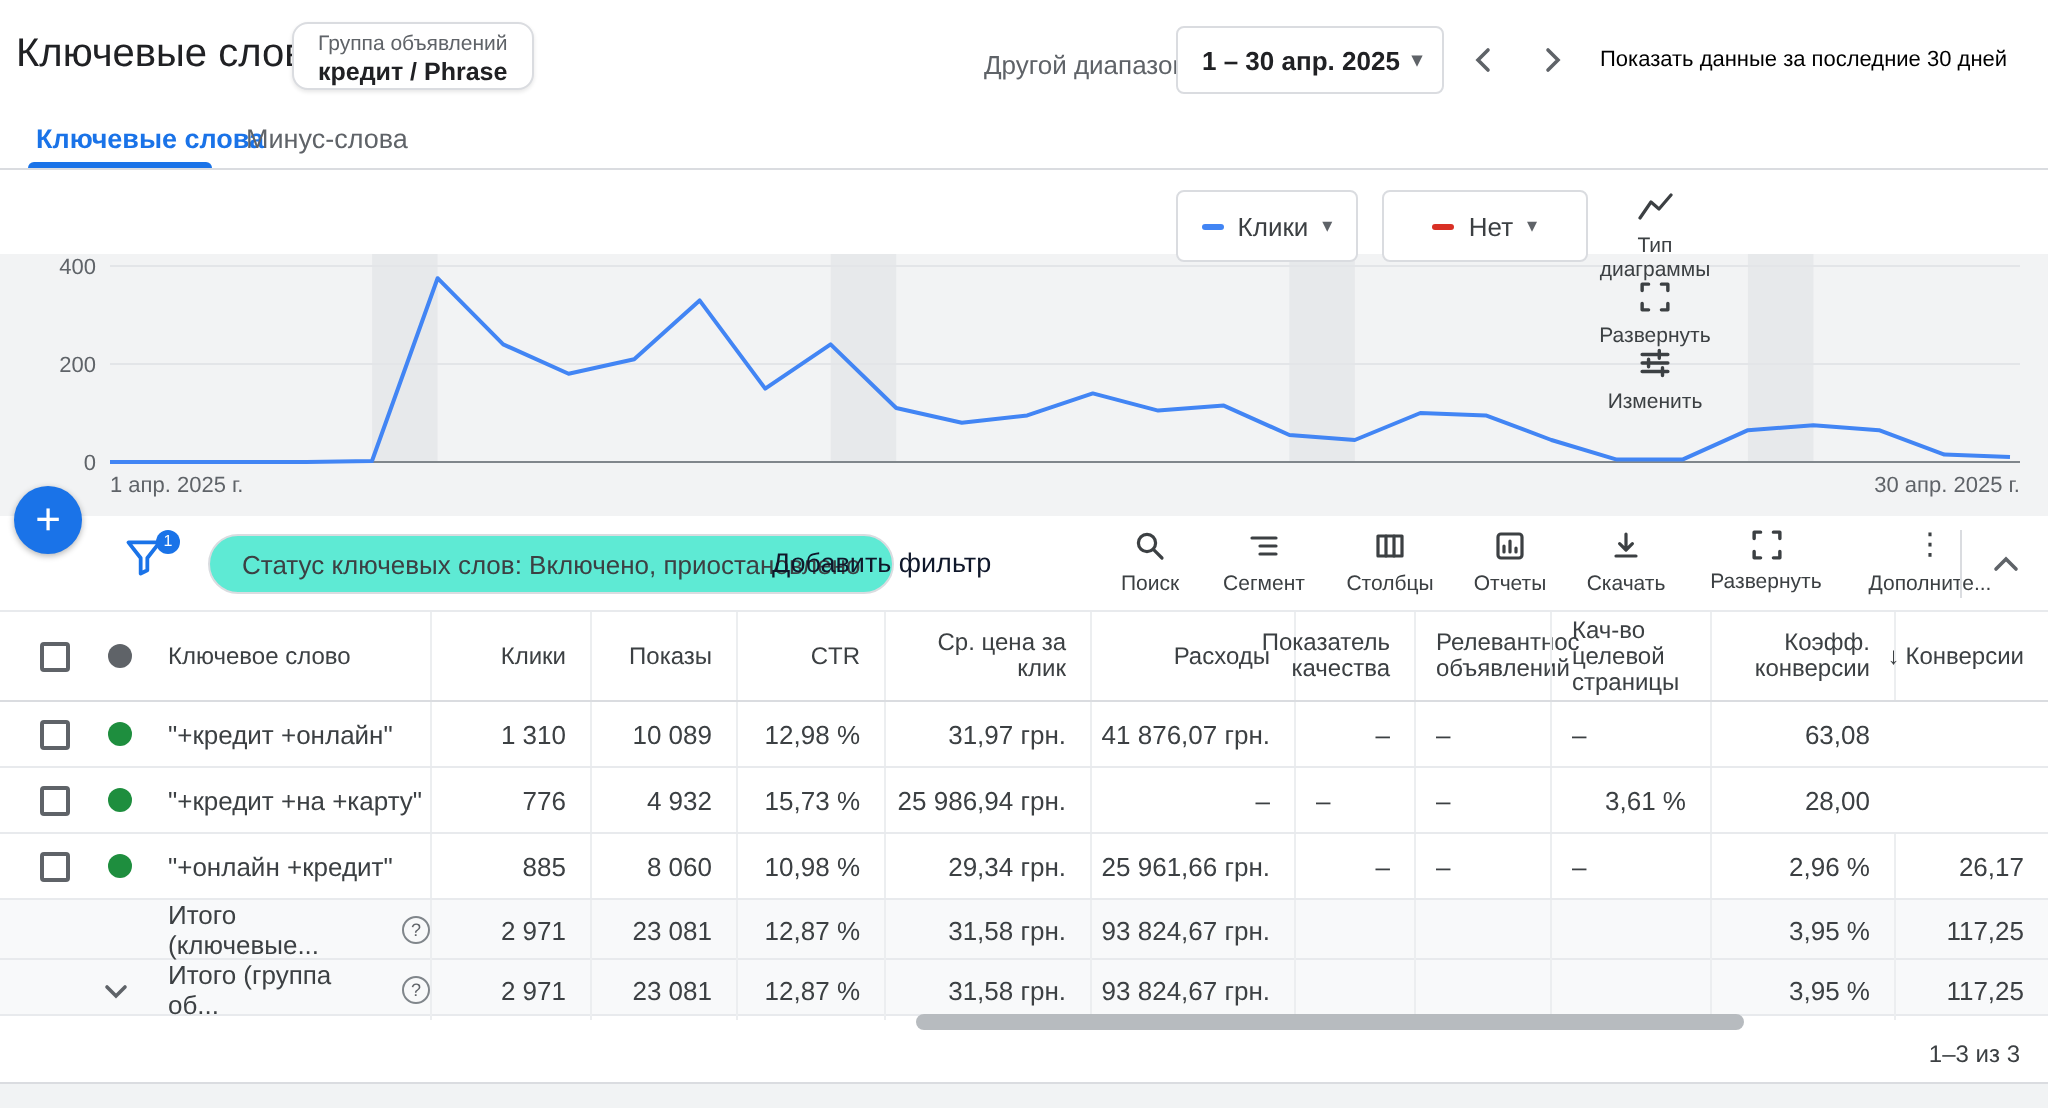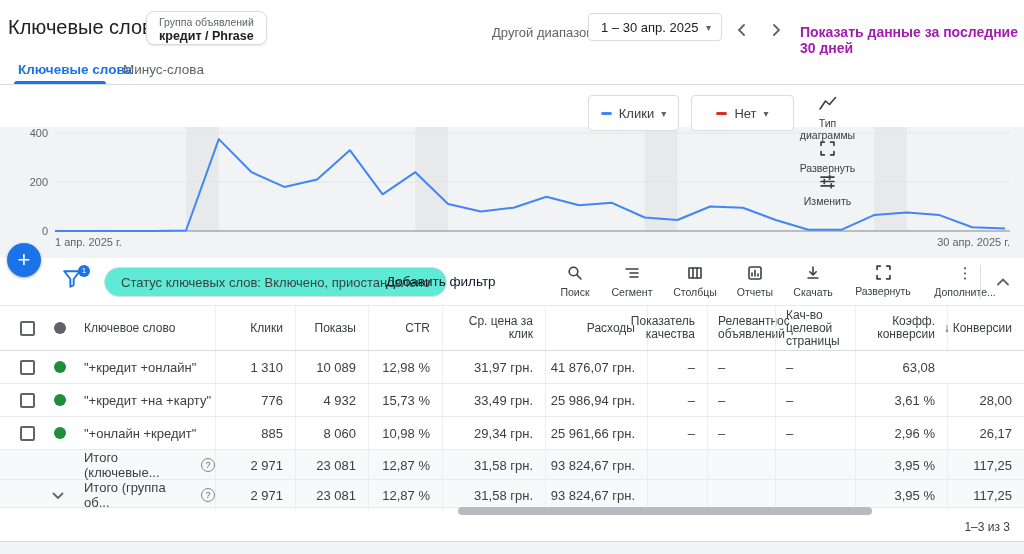"1 – 30 апр. 2025" .date-box { font-weight: none -> bold; height: 28px -> 34px }
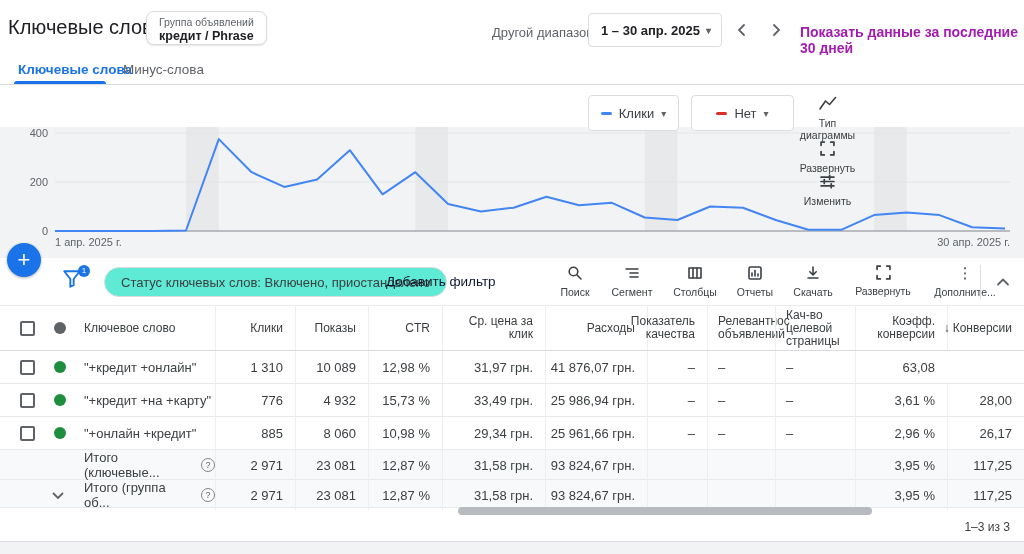"Показать данные за последние 30" .last30-link { color: #a21caf -> #000000; font-size: 14px -> 11px; font-weight: bold -> normal }
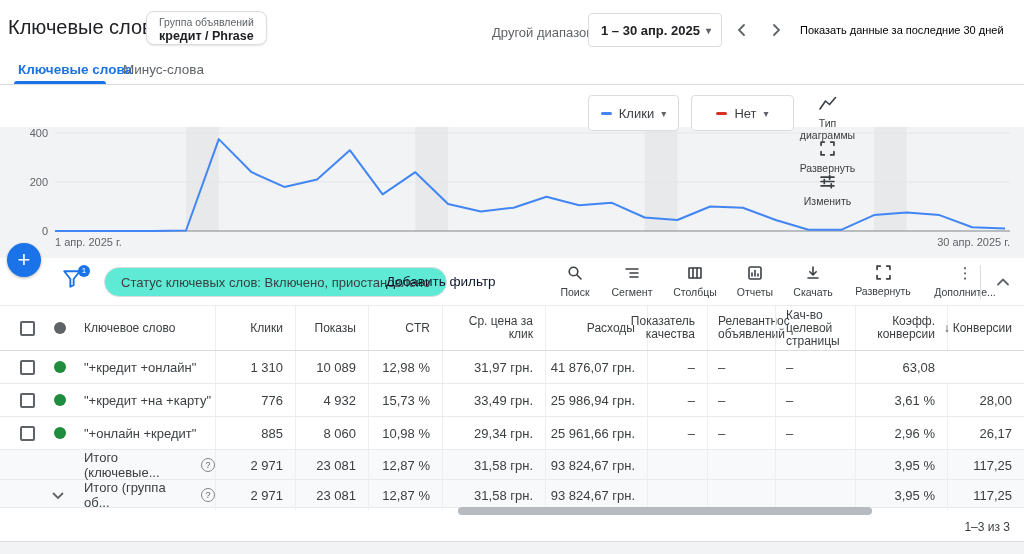"33,49 грн." div.c { html: <div>33,49 грн.</div> -> none }
